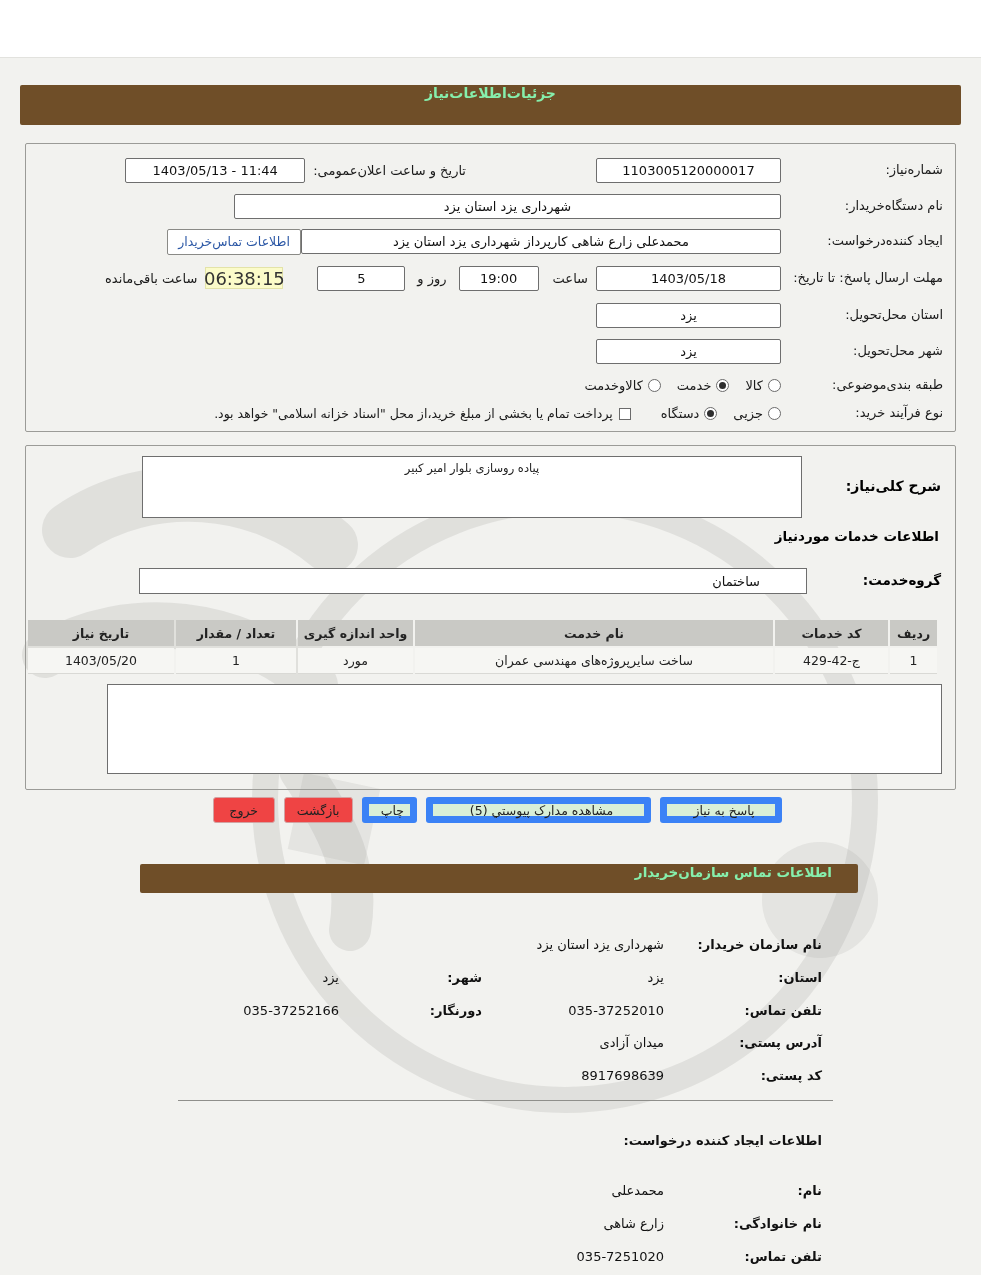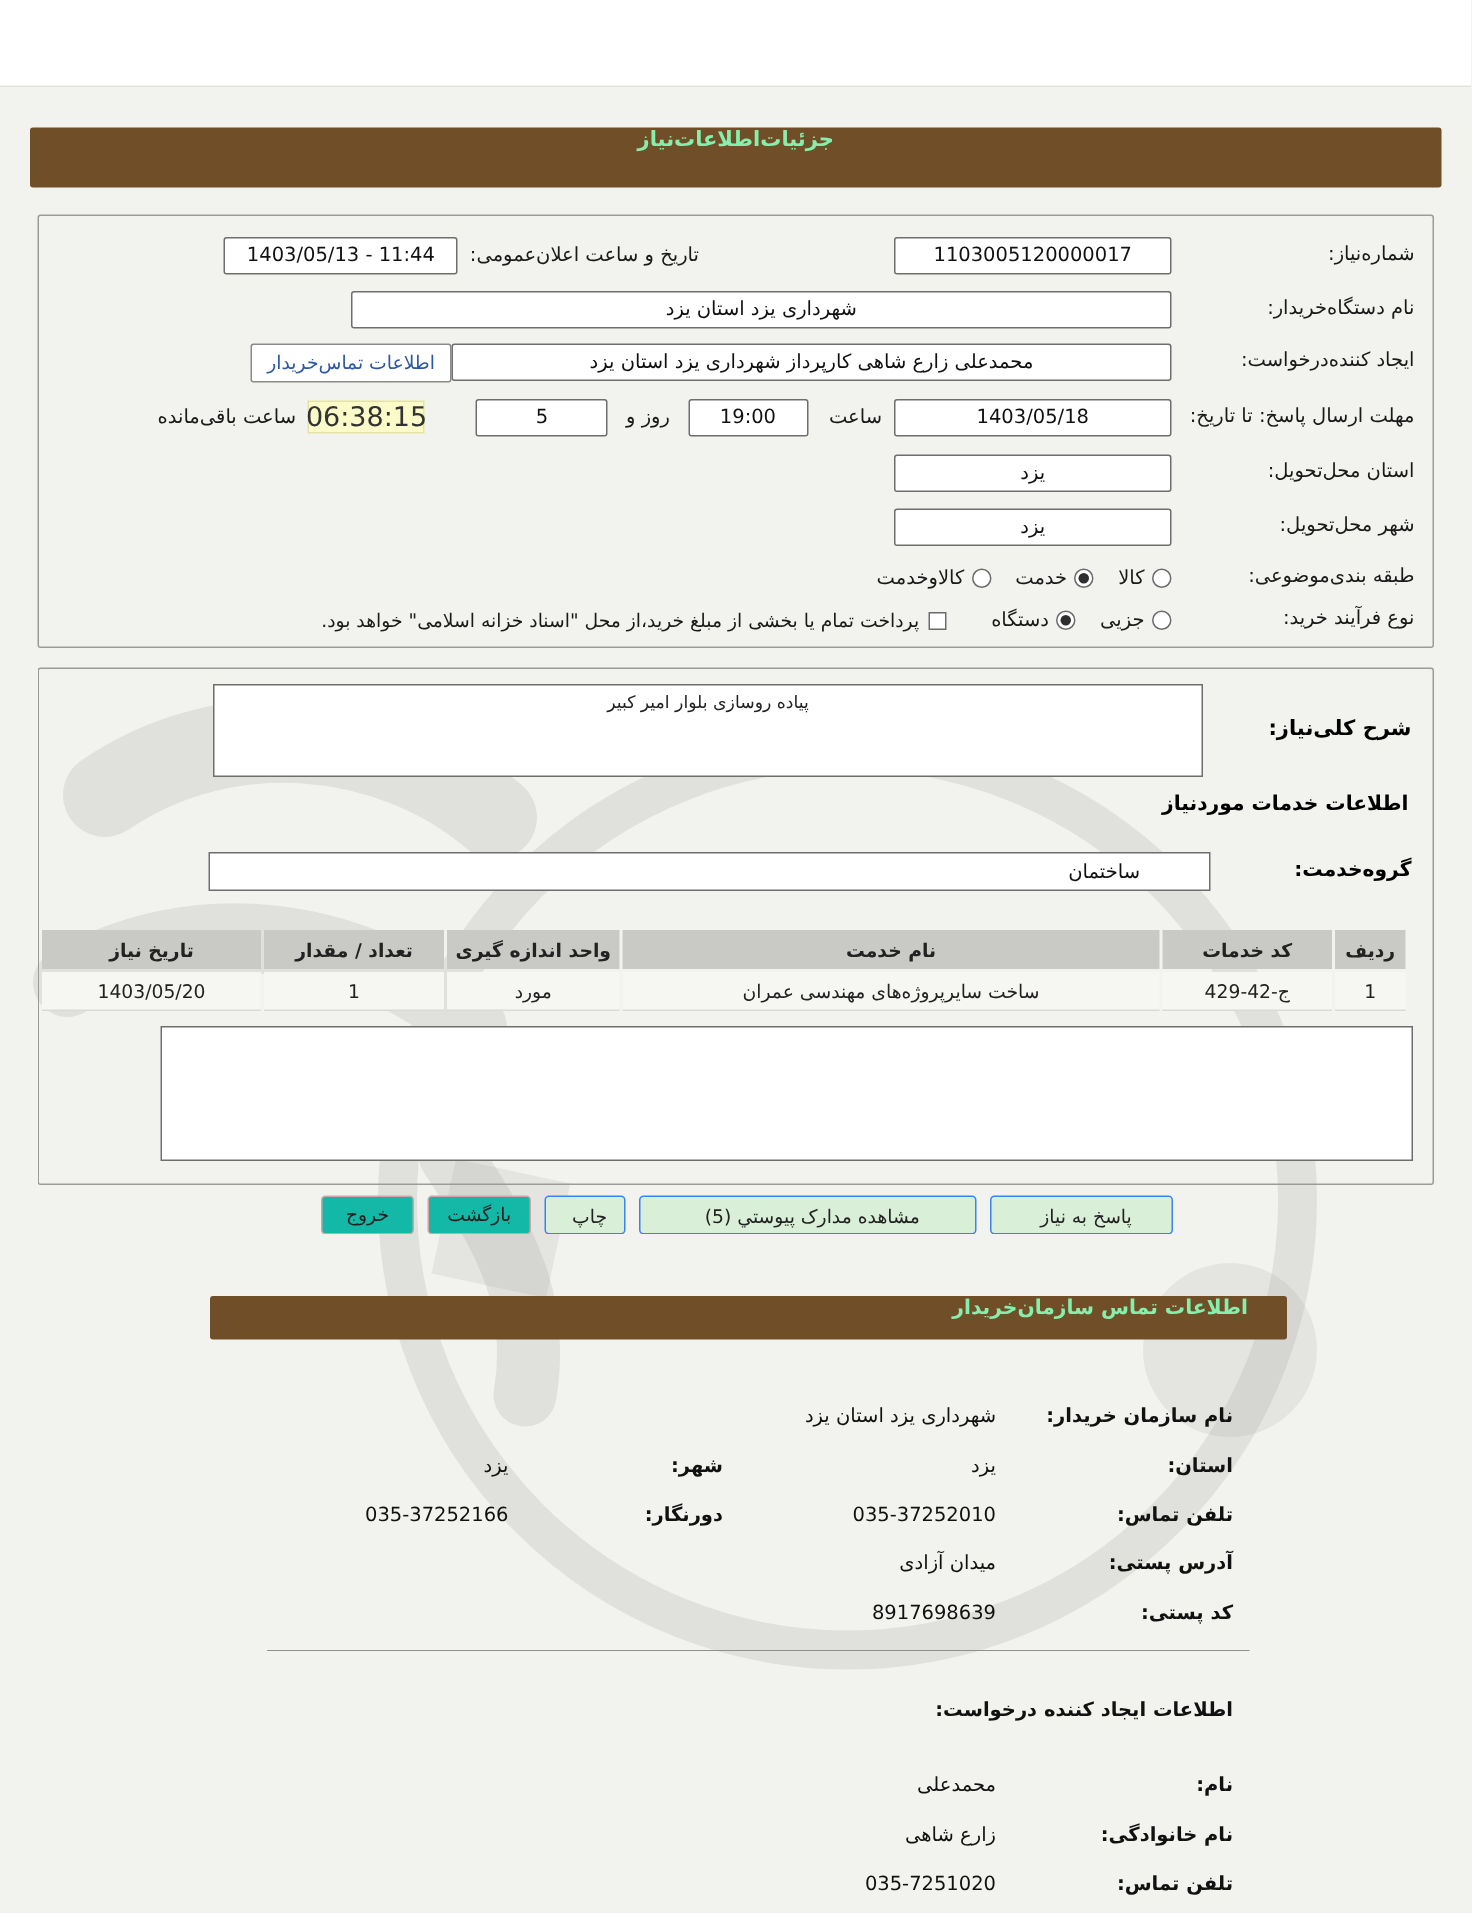"1403/05/13 - 11:44" .w180 { width: 156px -> 180px }
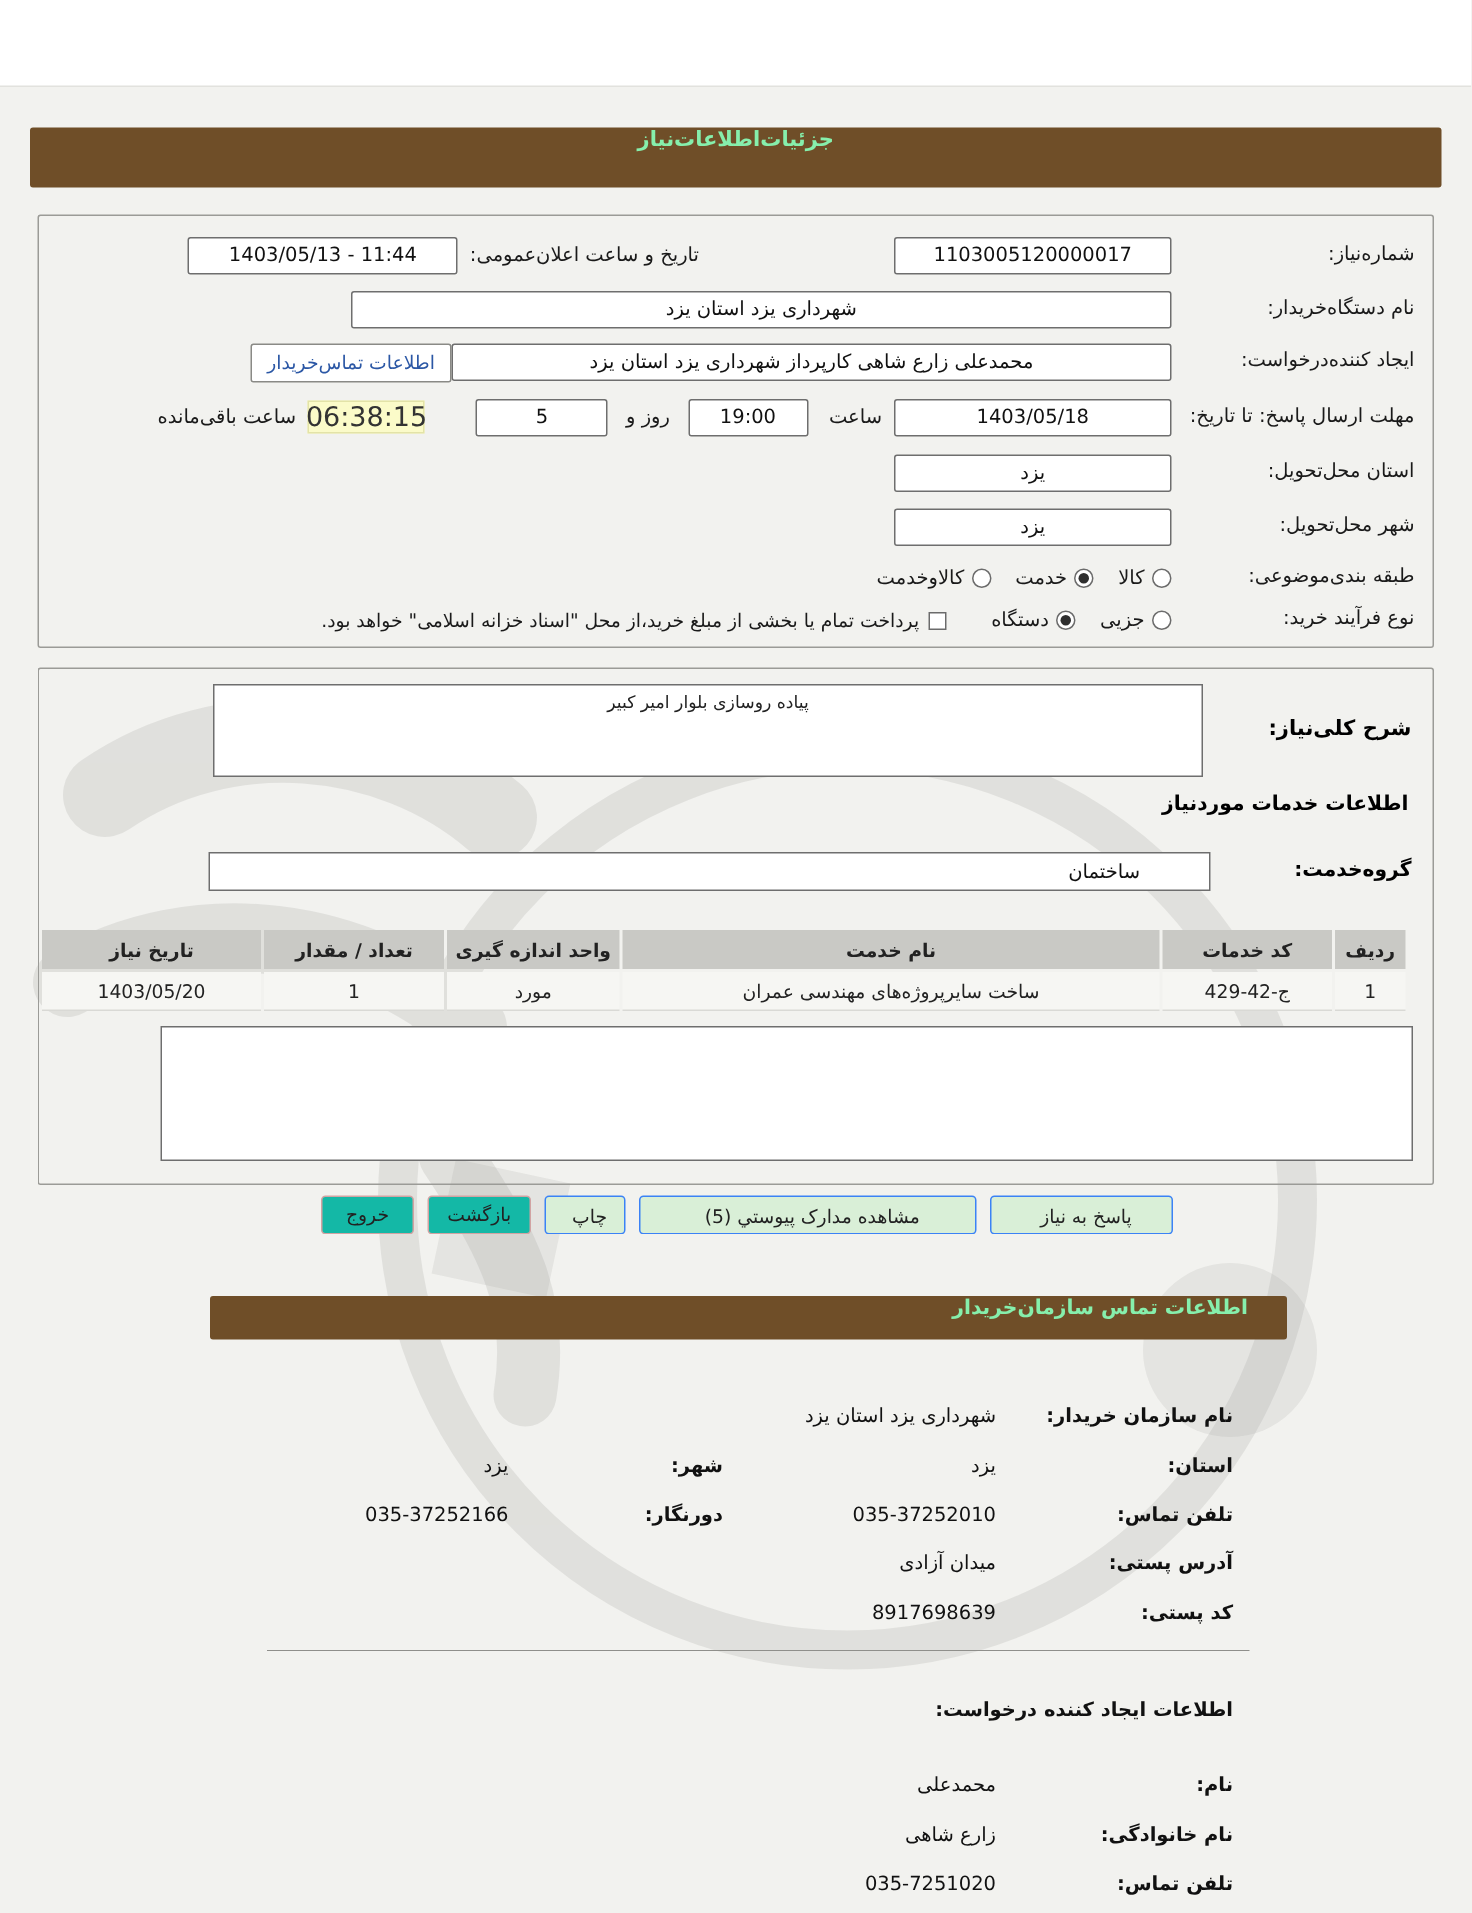"خروج" .btn-pink { background: #14b8a6 -> #ef4444; font-family: Liberation Serif, serif -> none }
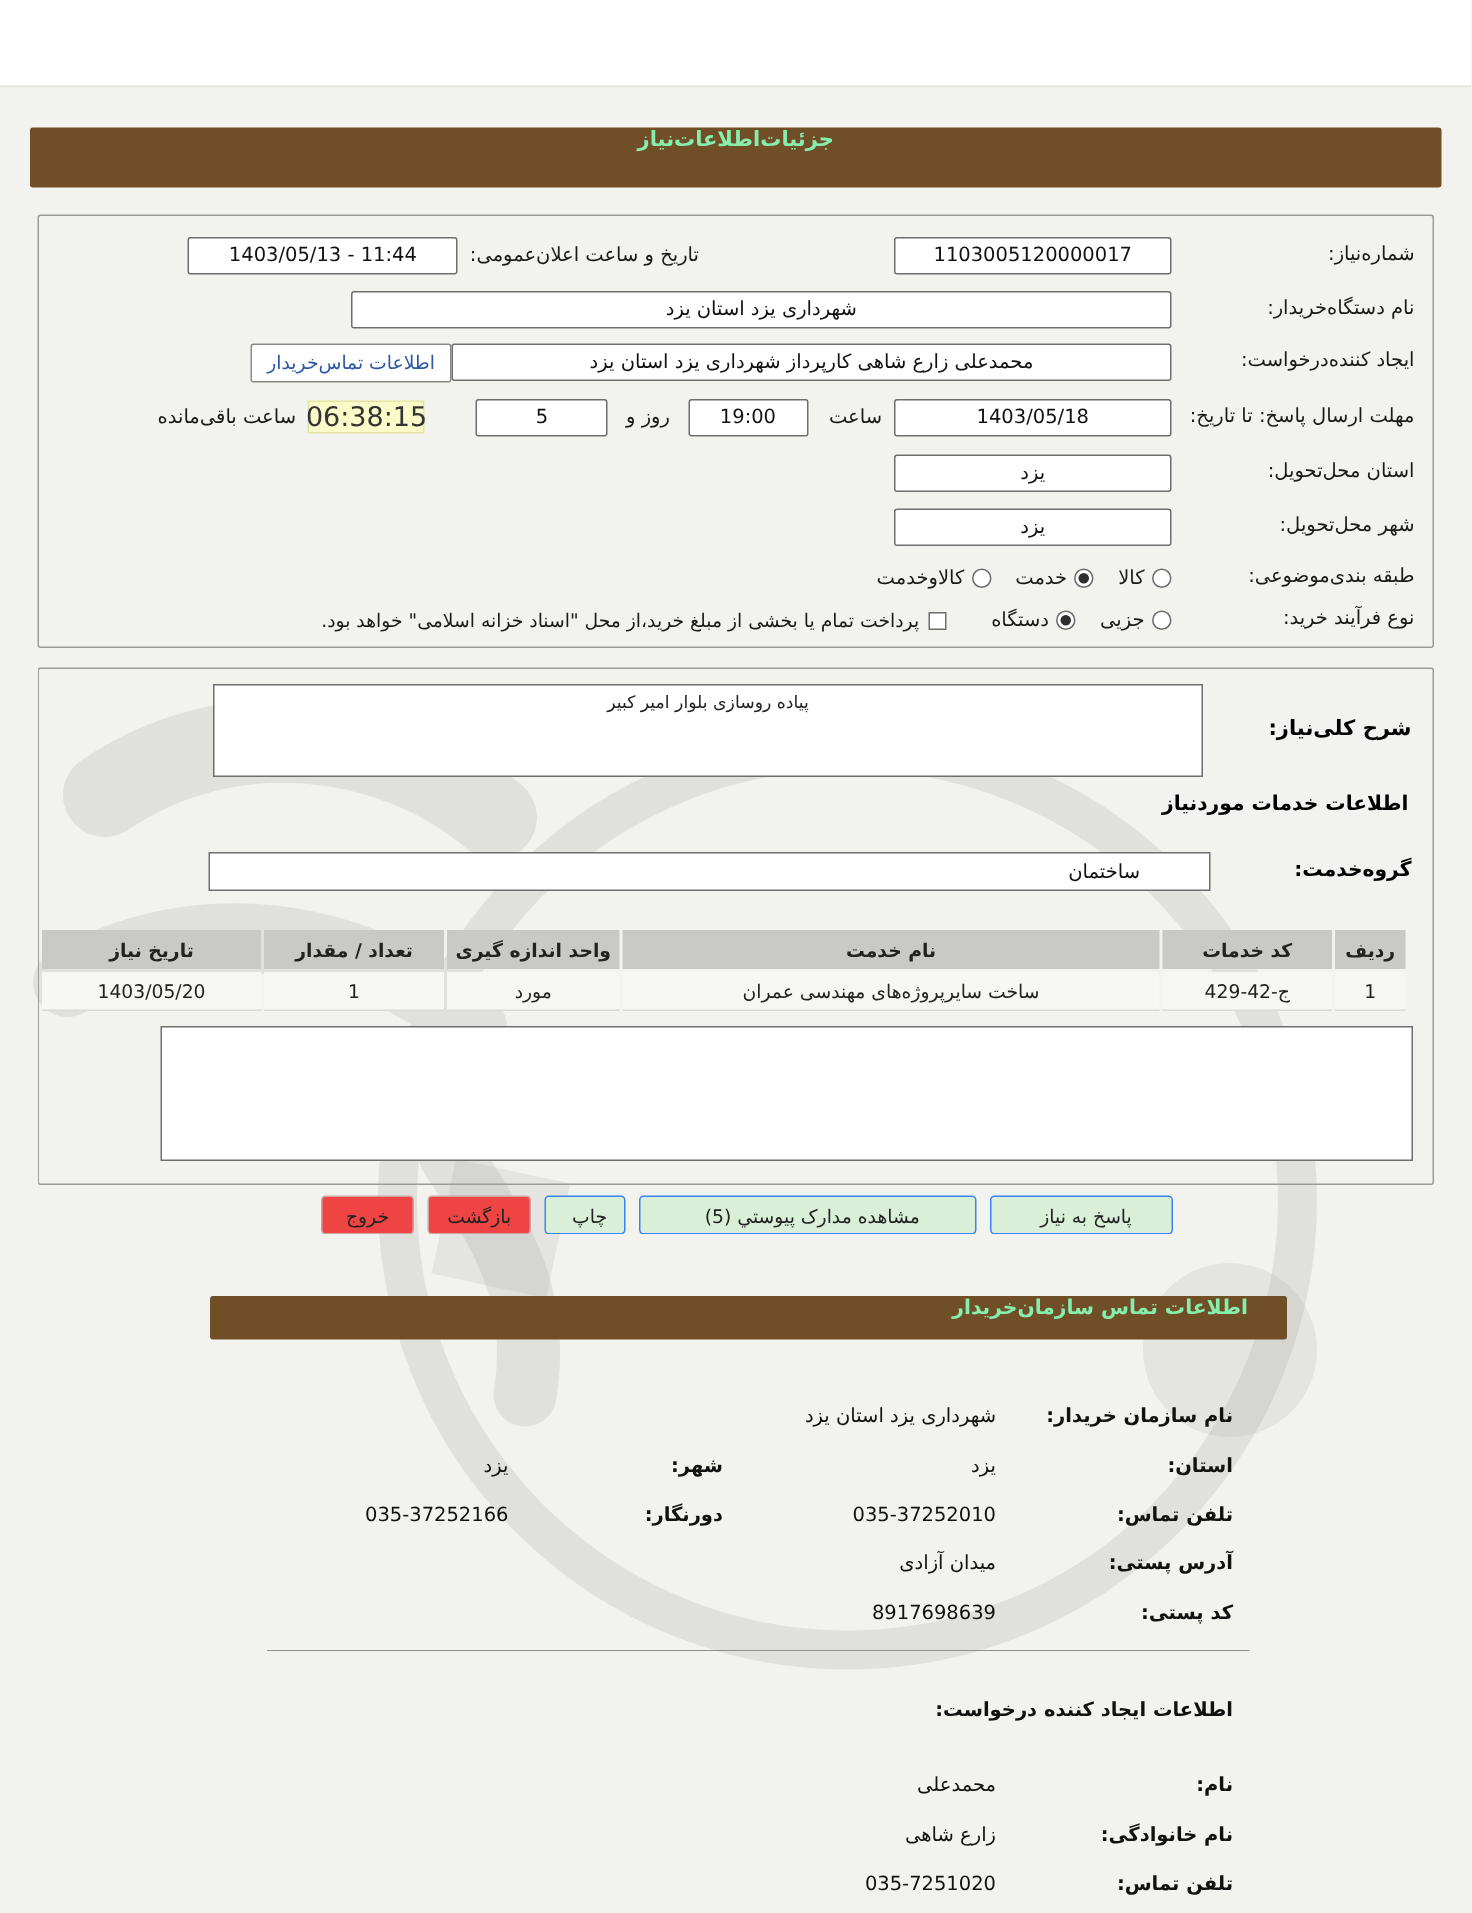"چاپ" .btn-green { border: 1px solid #3b82f6 -> 7px solid #3b82f6 }
